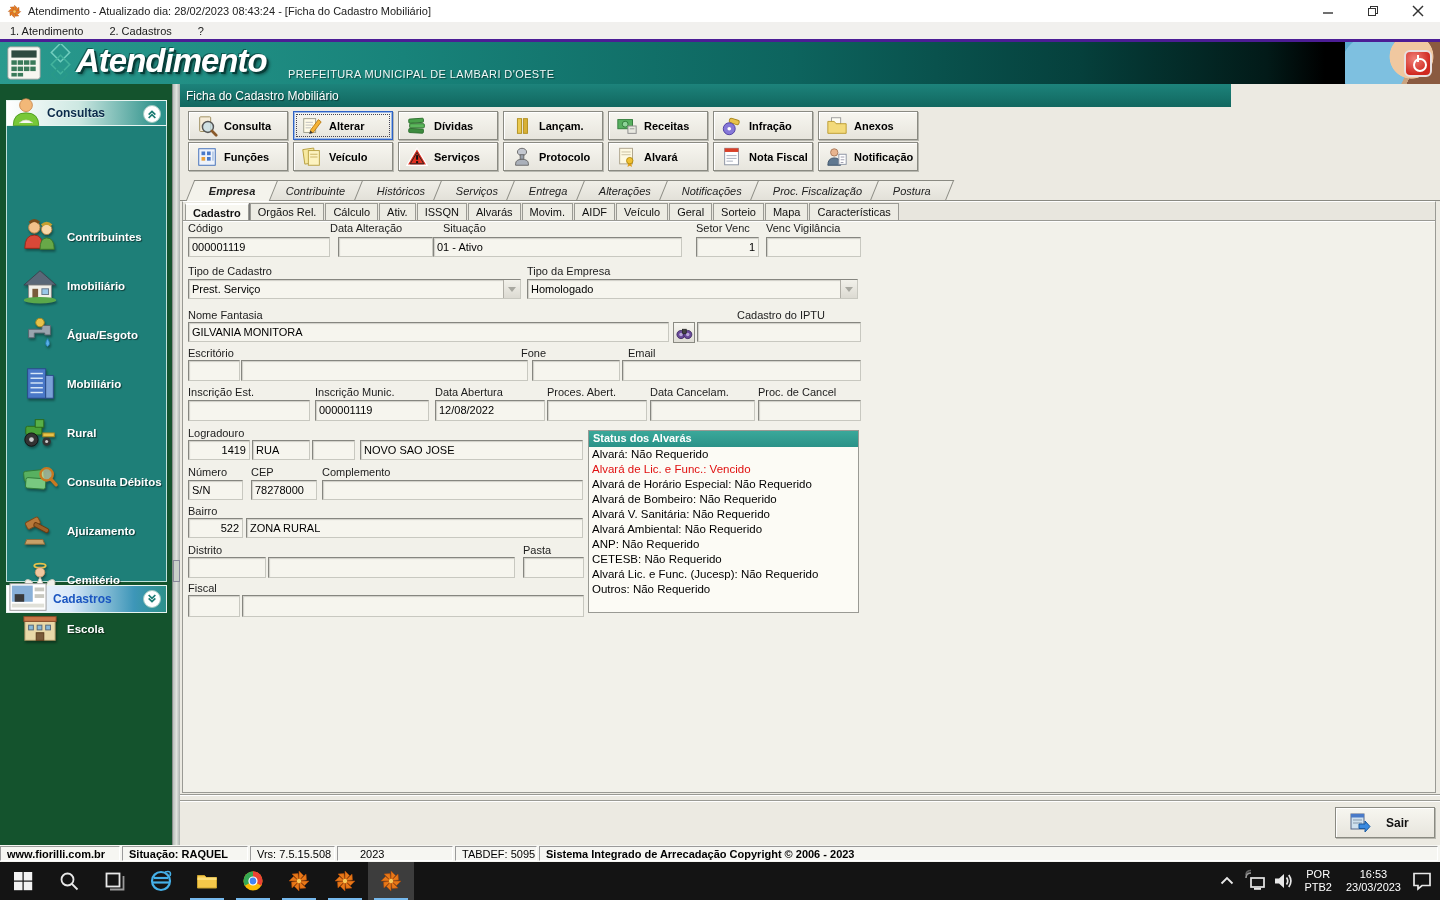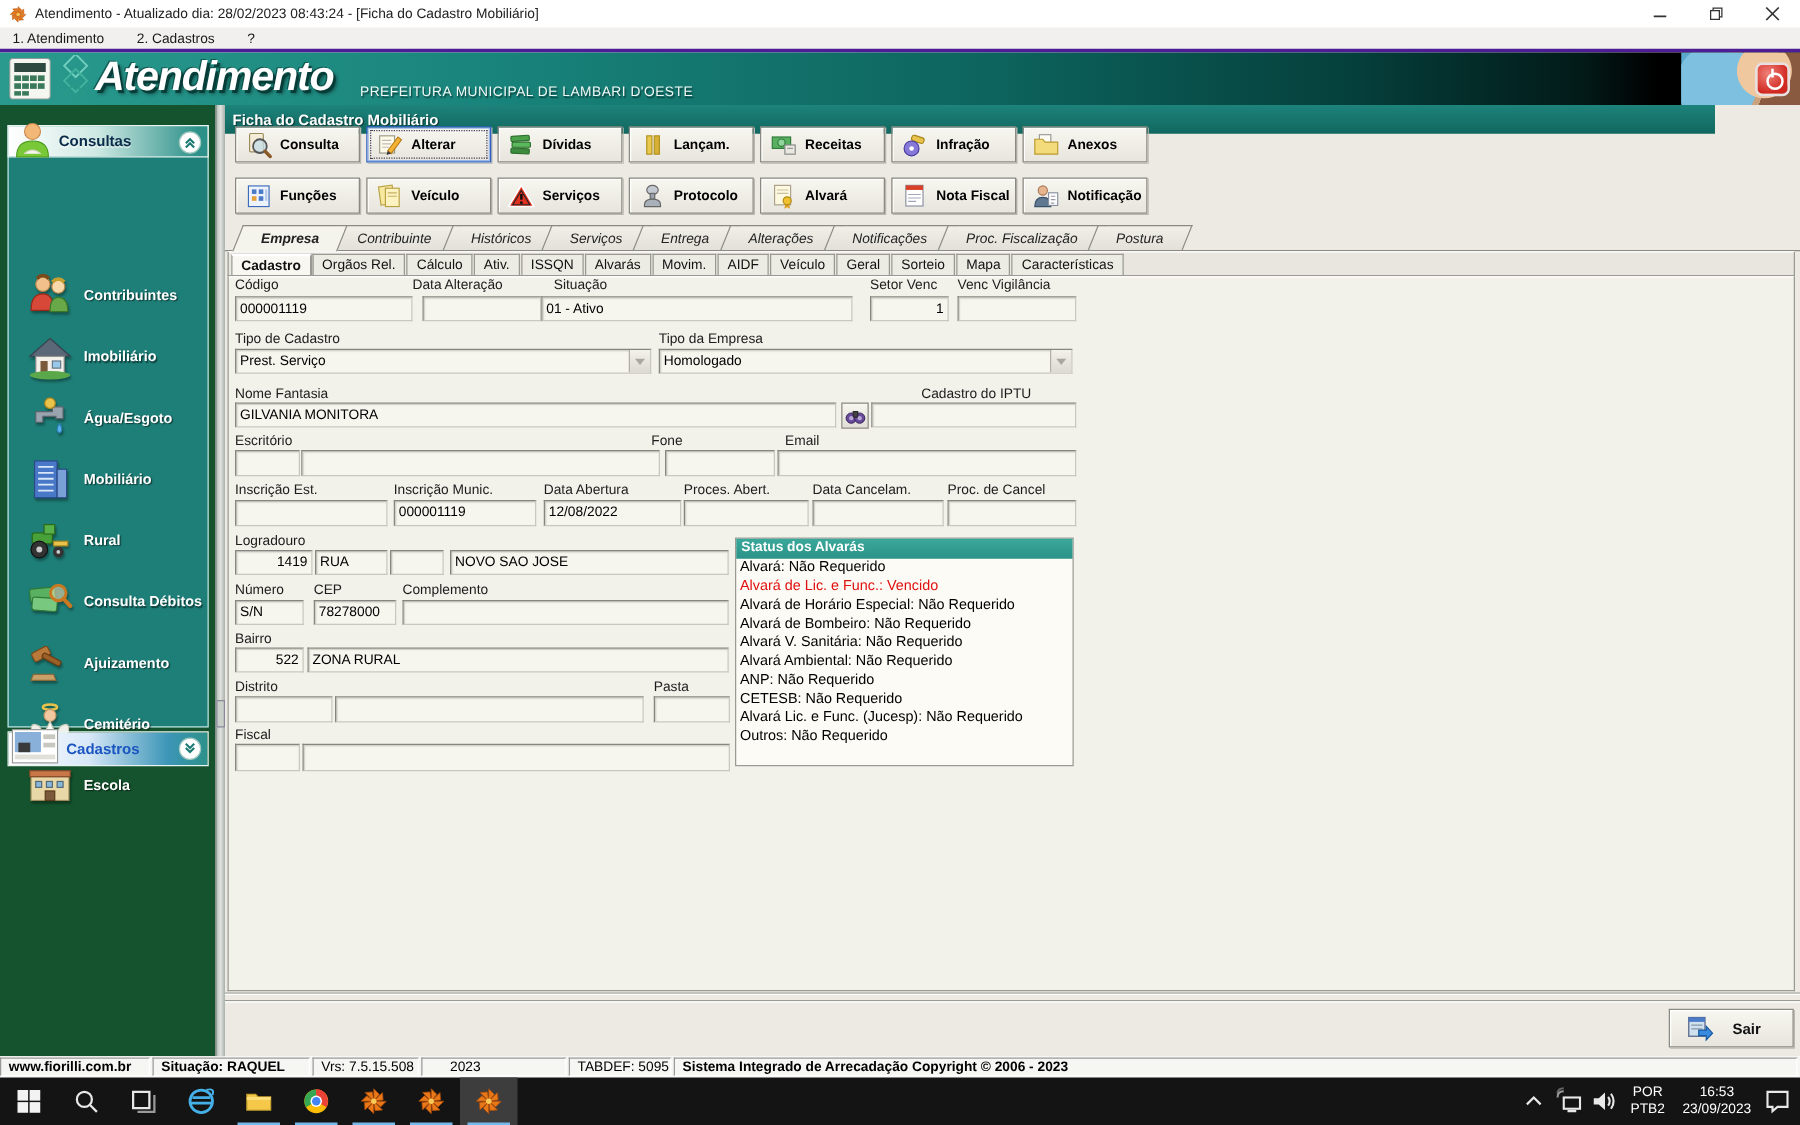"Ficha do Cadastro Mobiliário" #panel-title { font-weight: bold -> normal; width: 1192px -> 1051px }
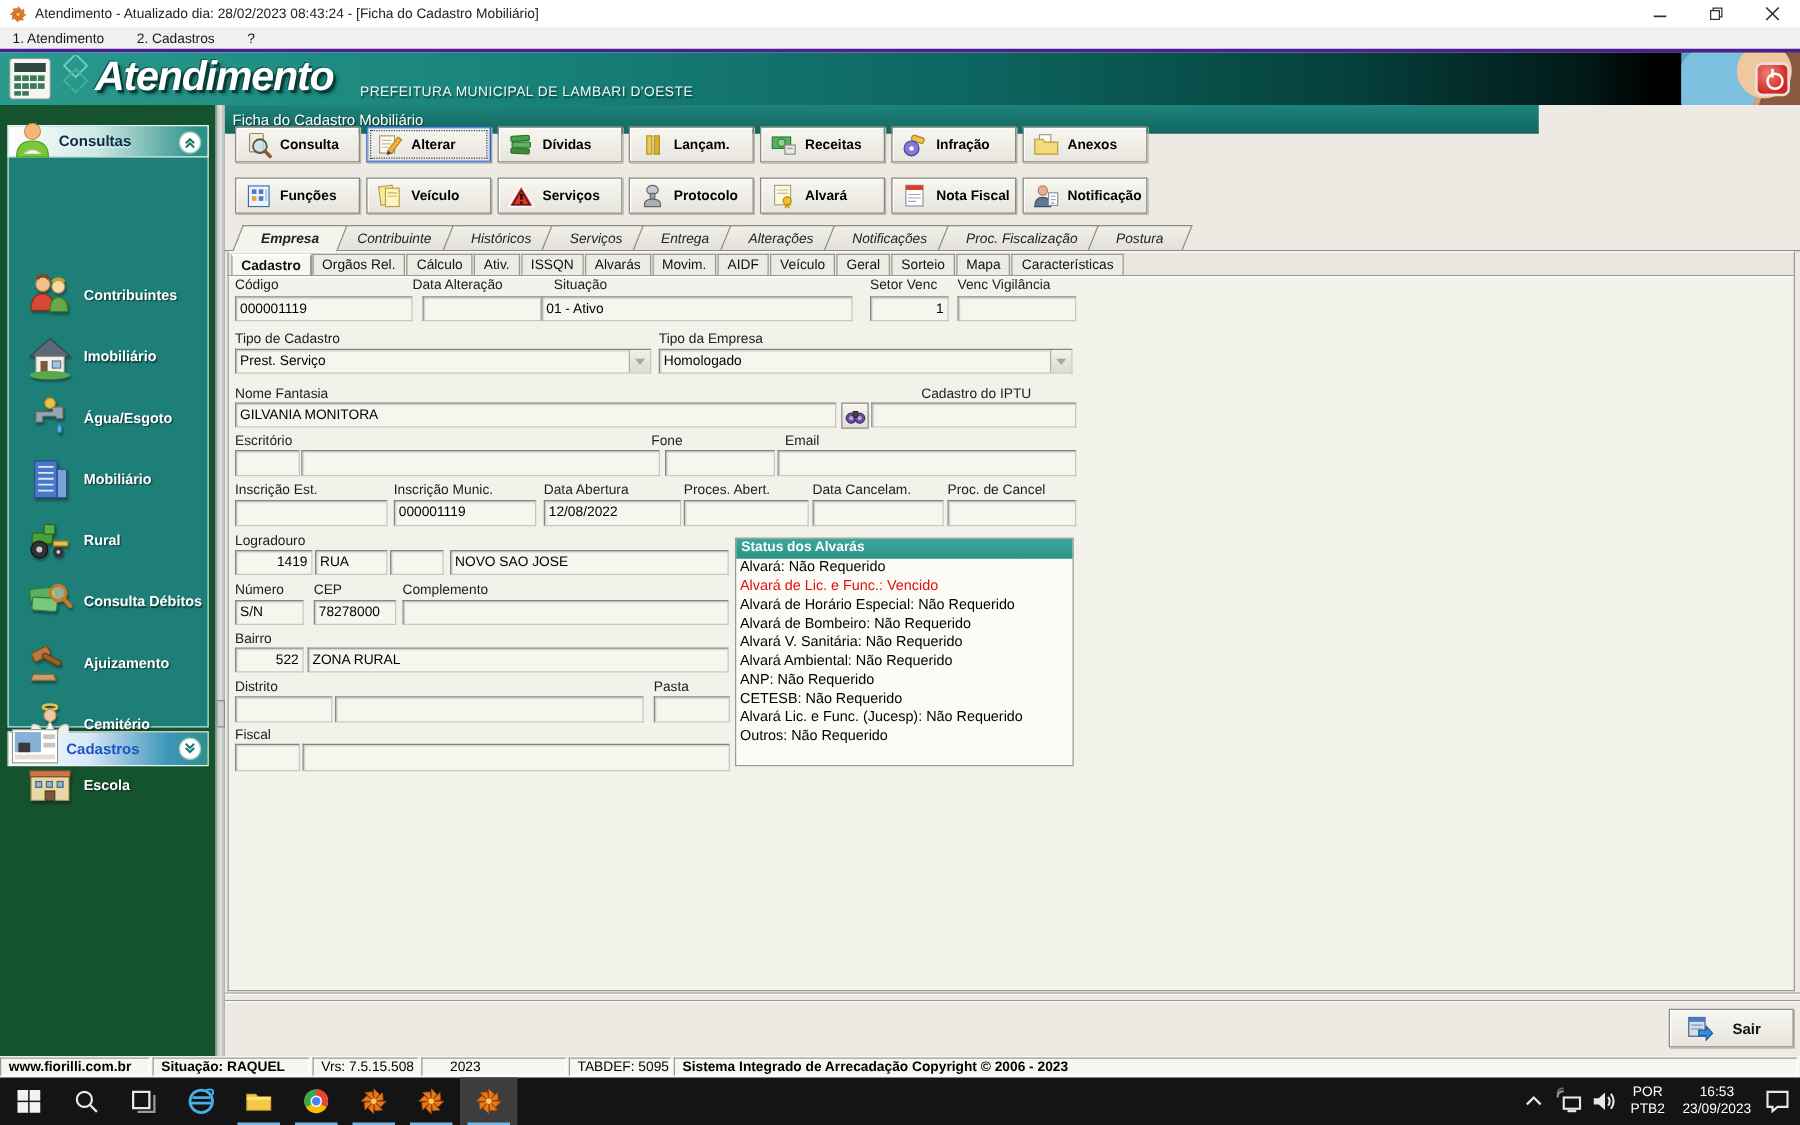"Consulta" #tb-row1 { top: 17px -> 27px }
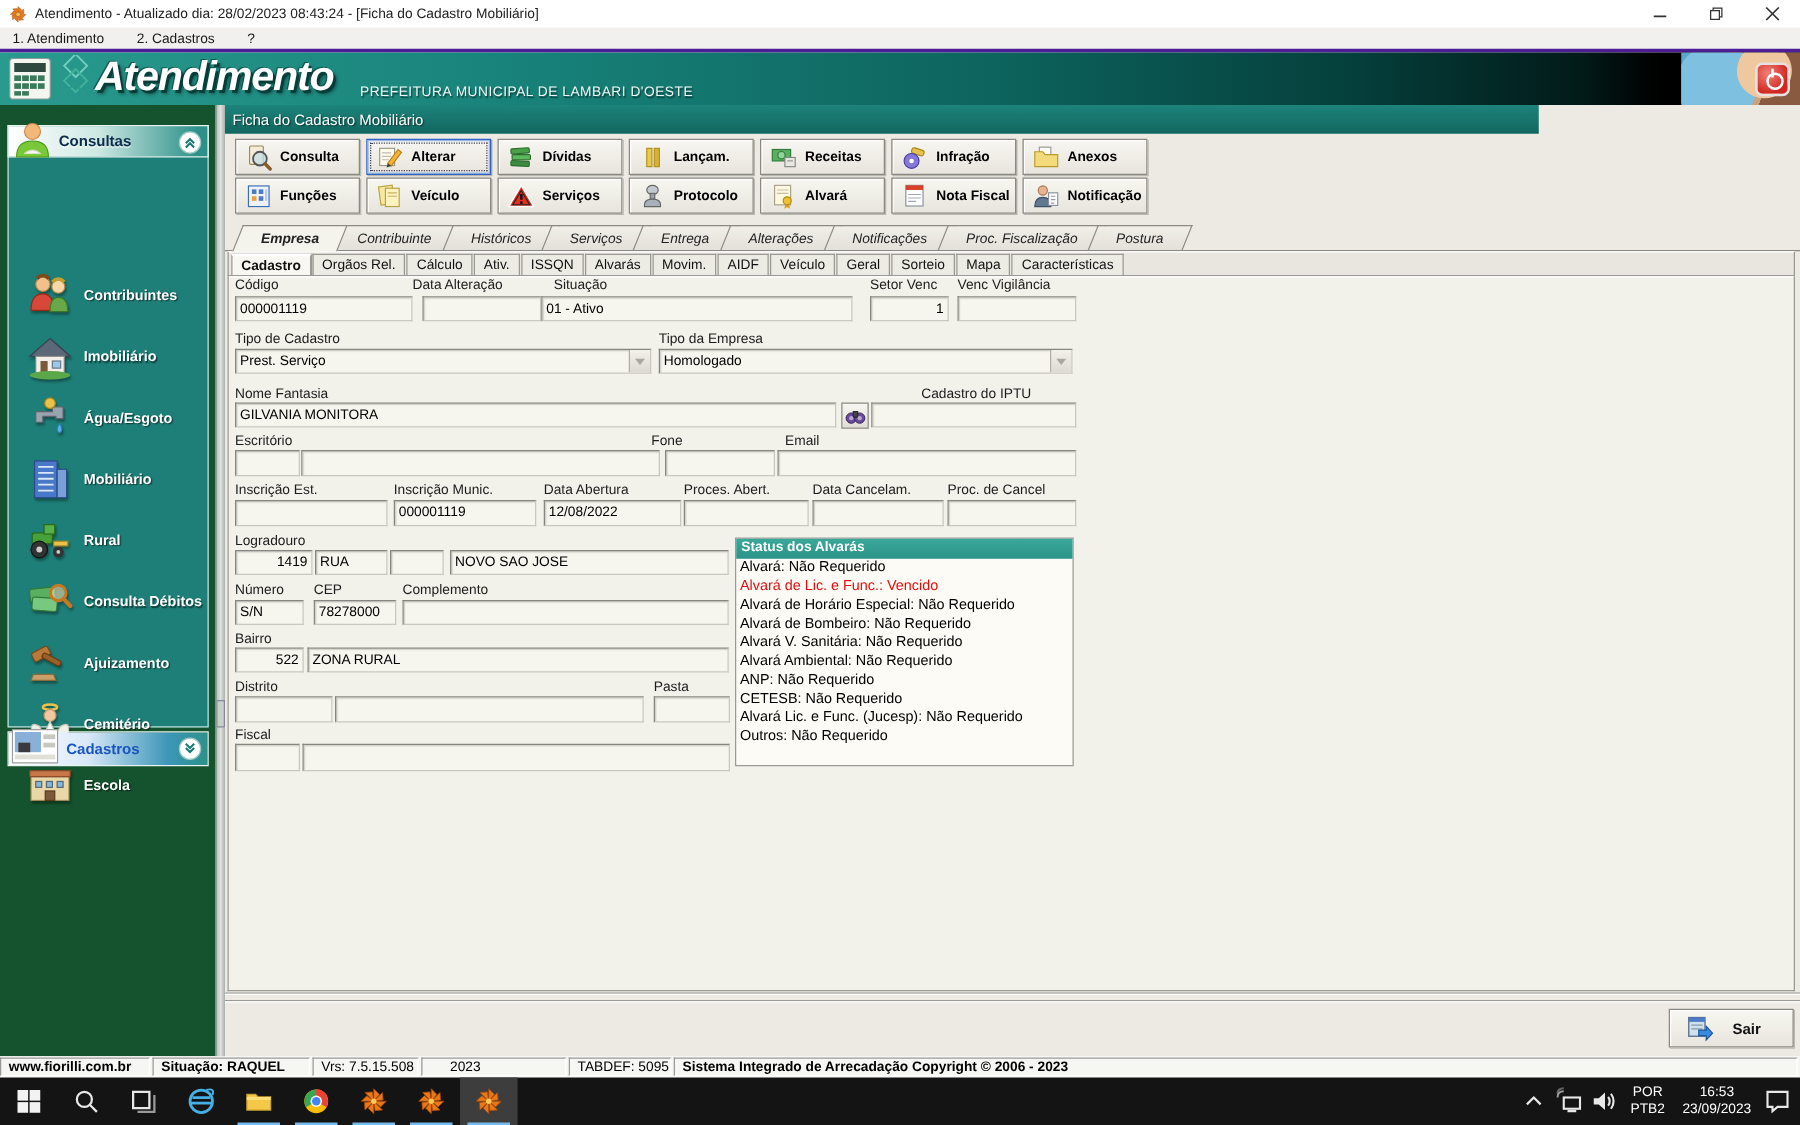"23/09/2023" div { text: 23/09/2023 -> 23/03/2023 }
